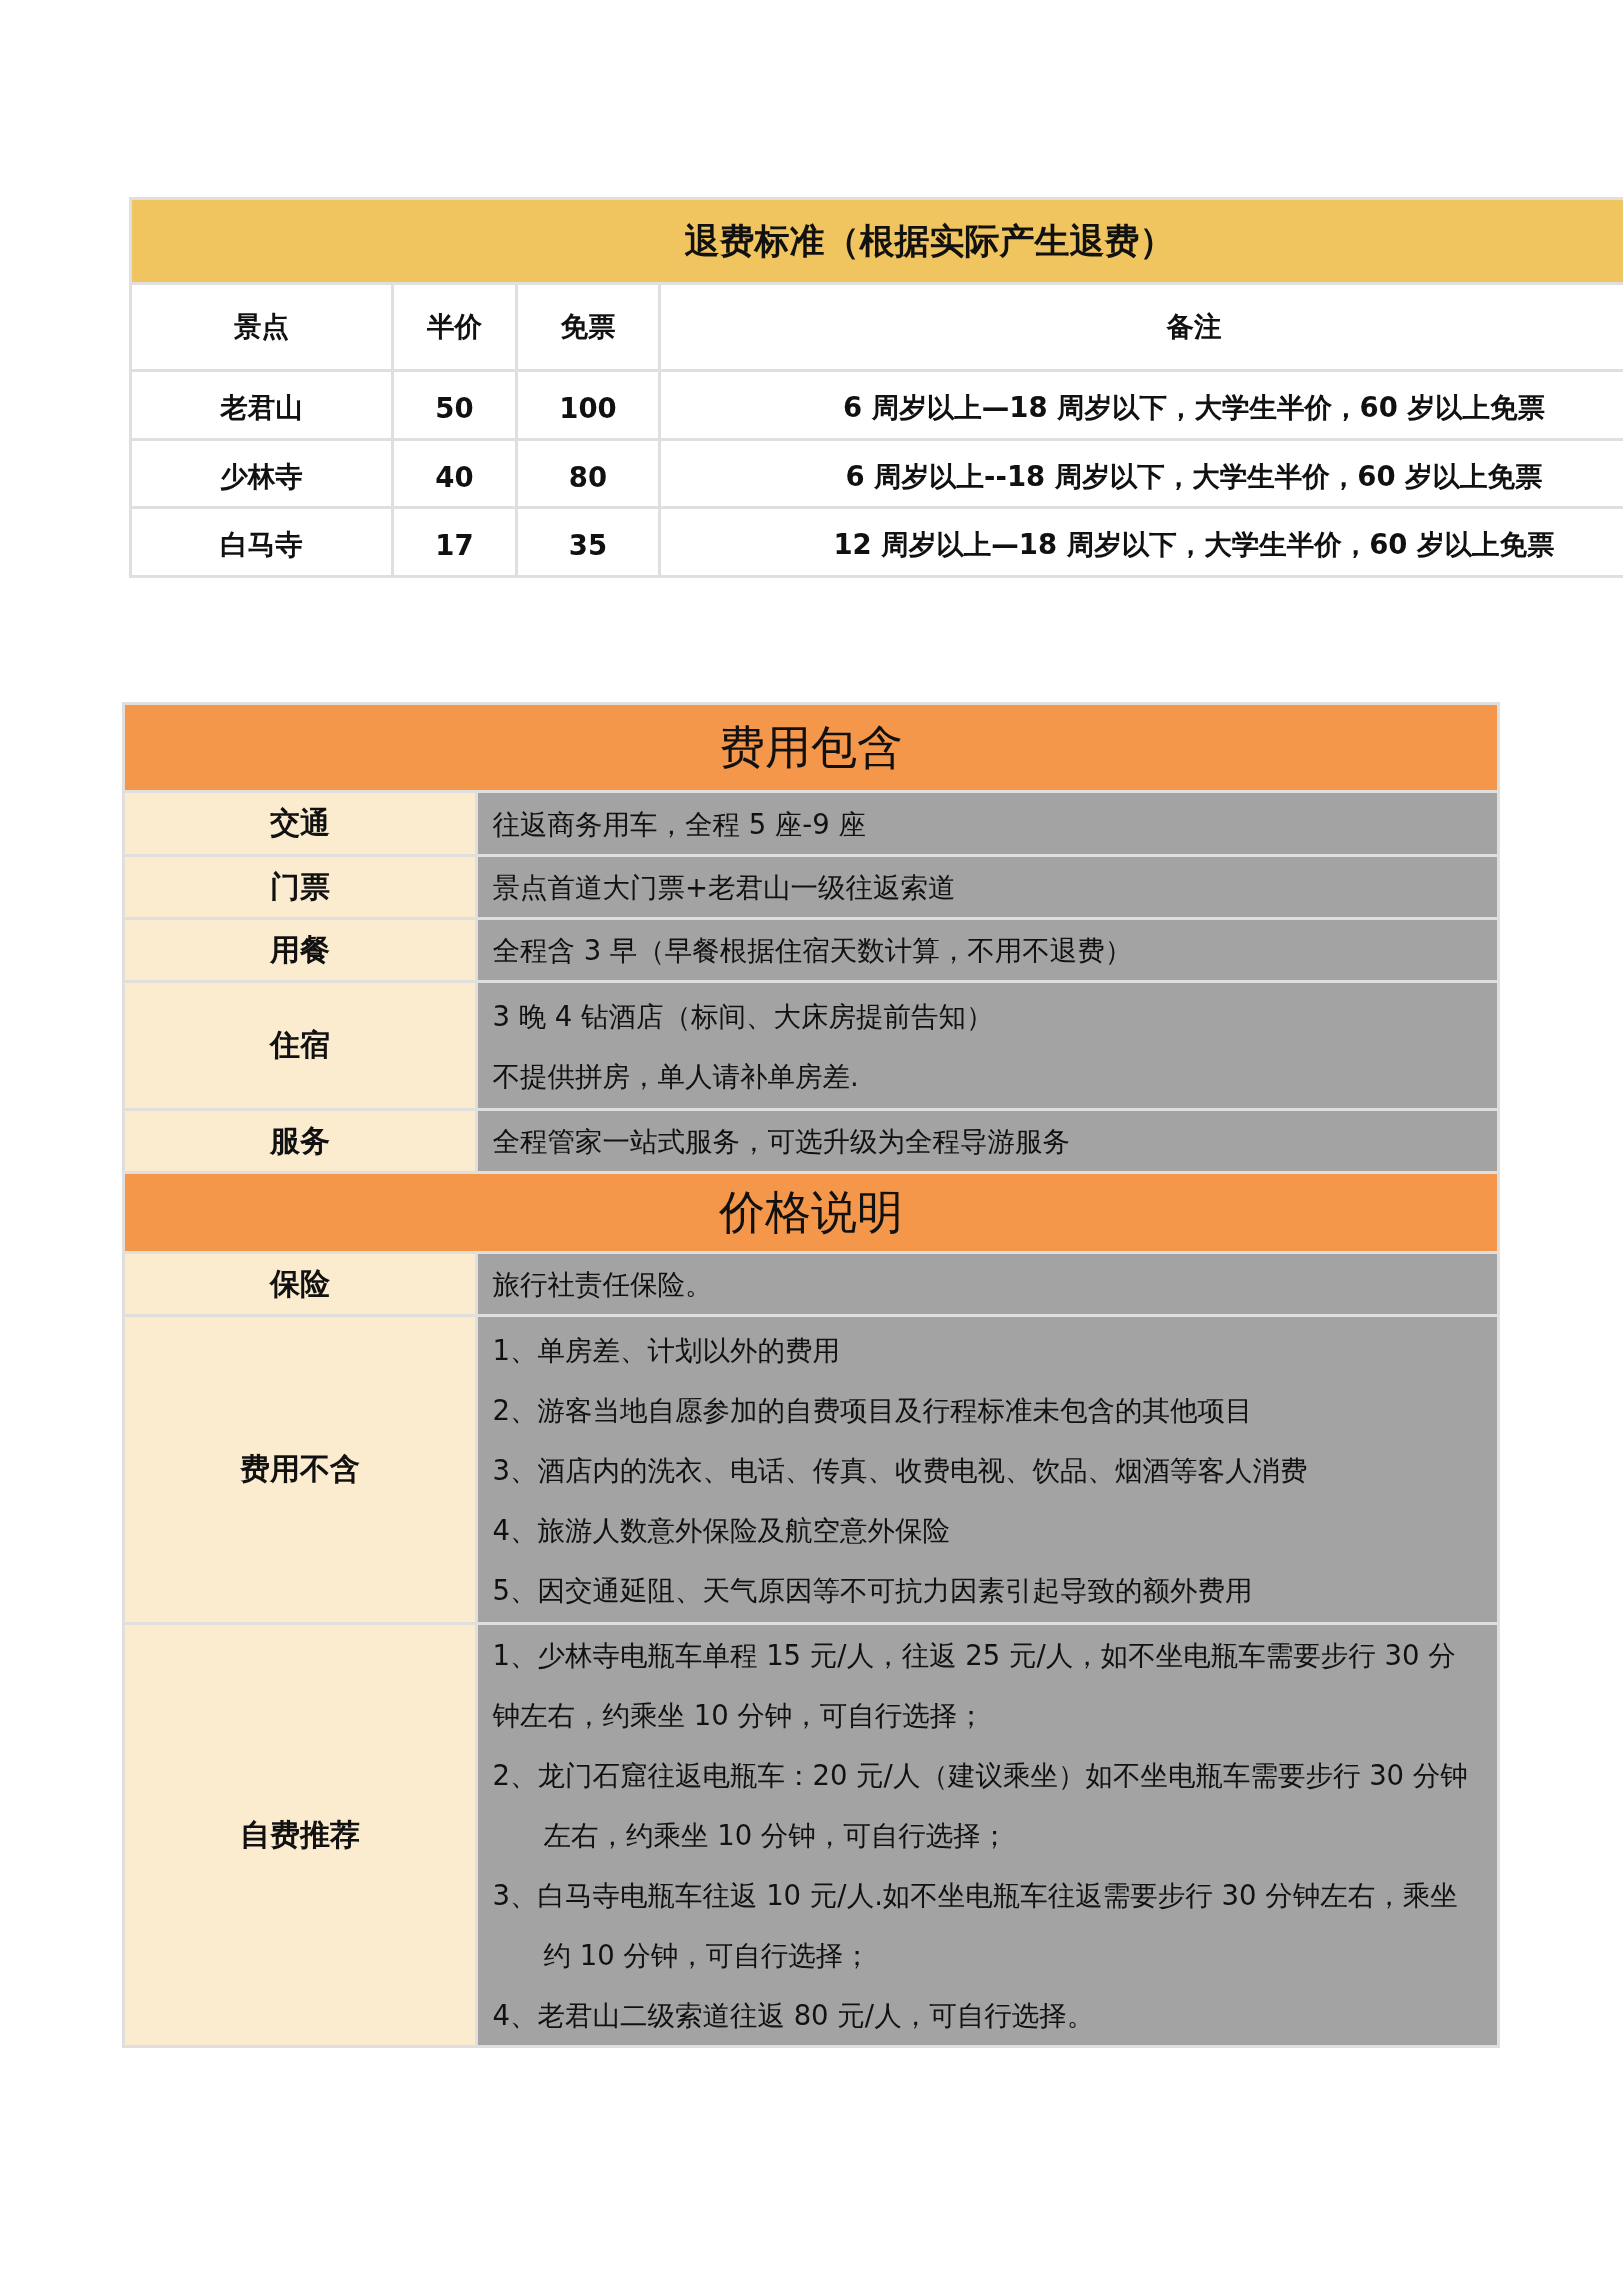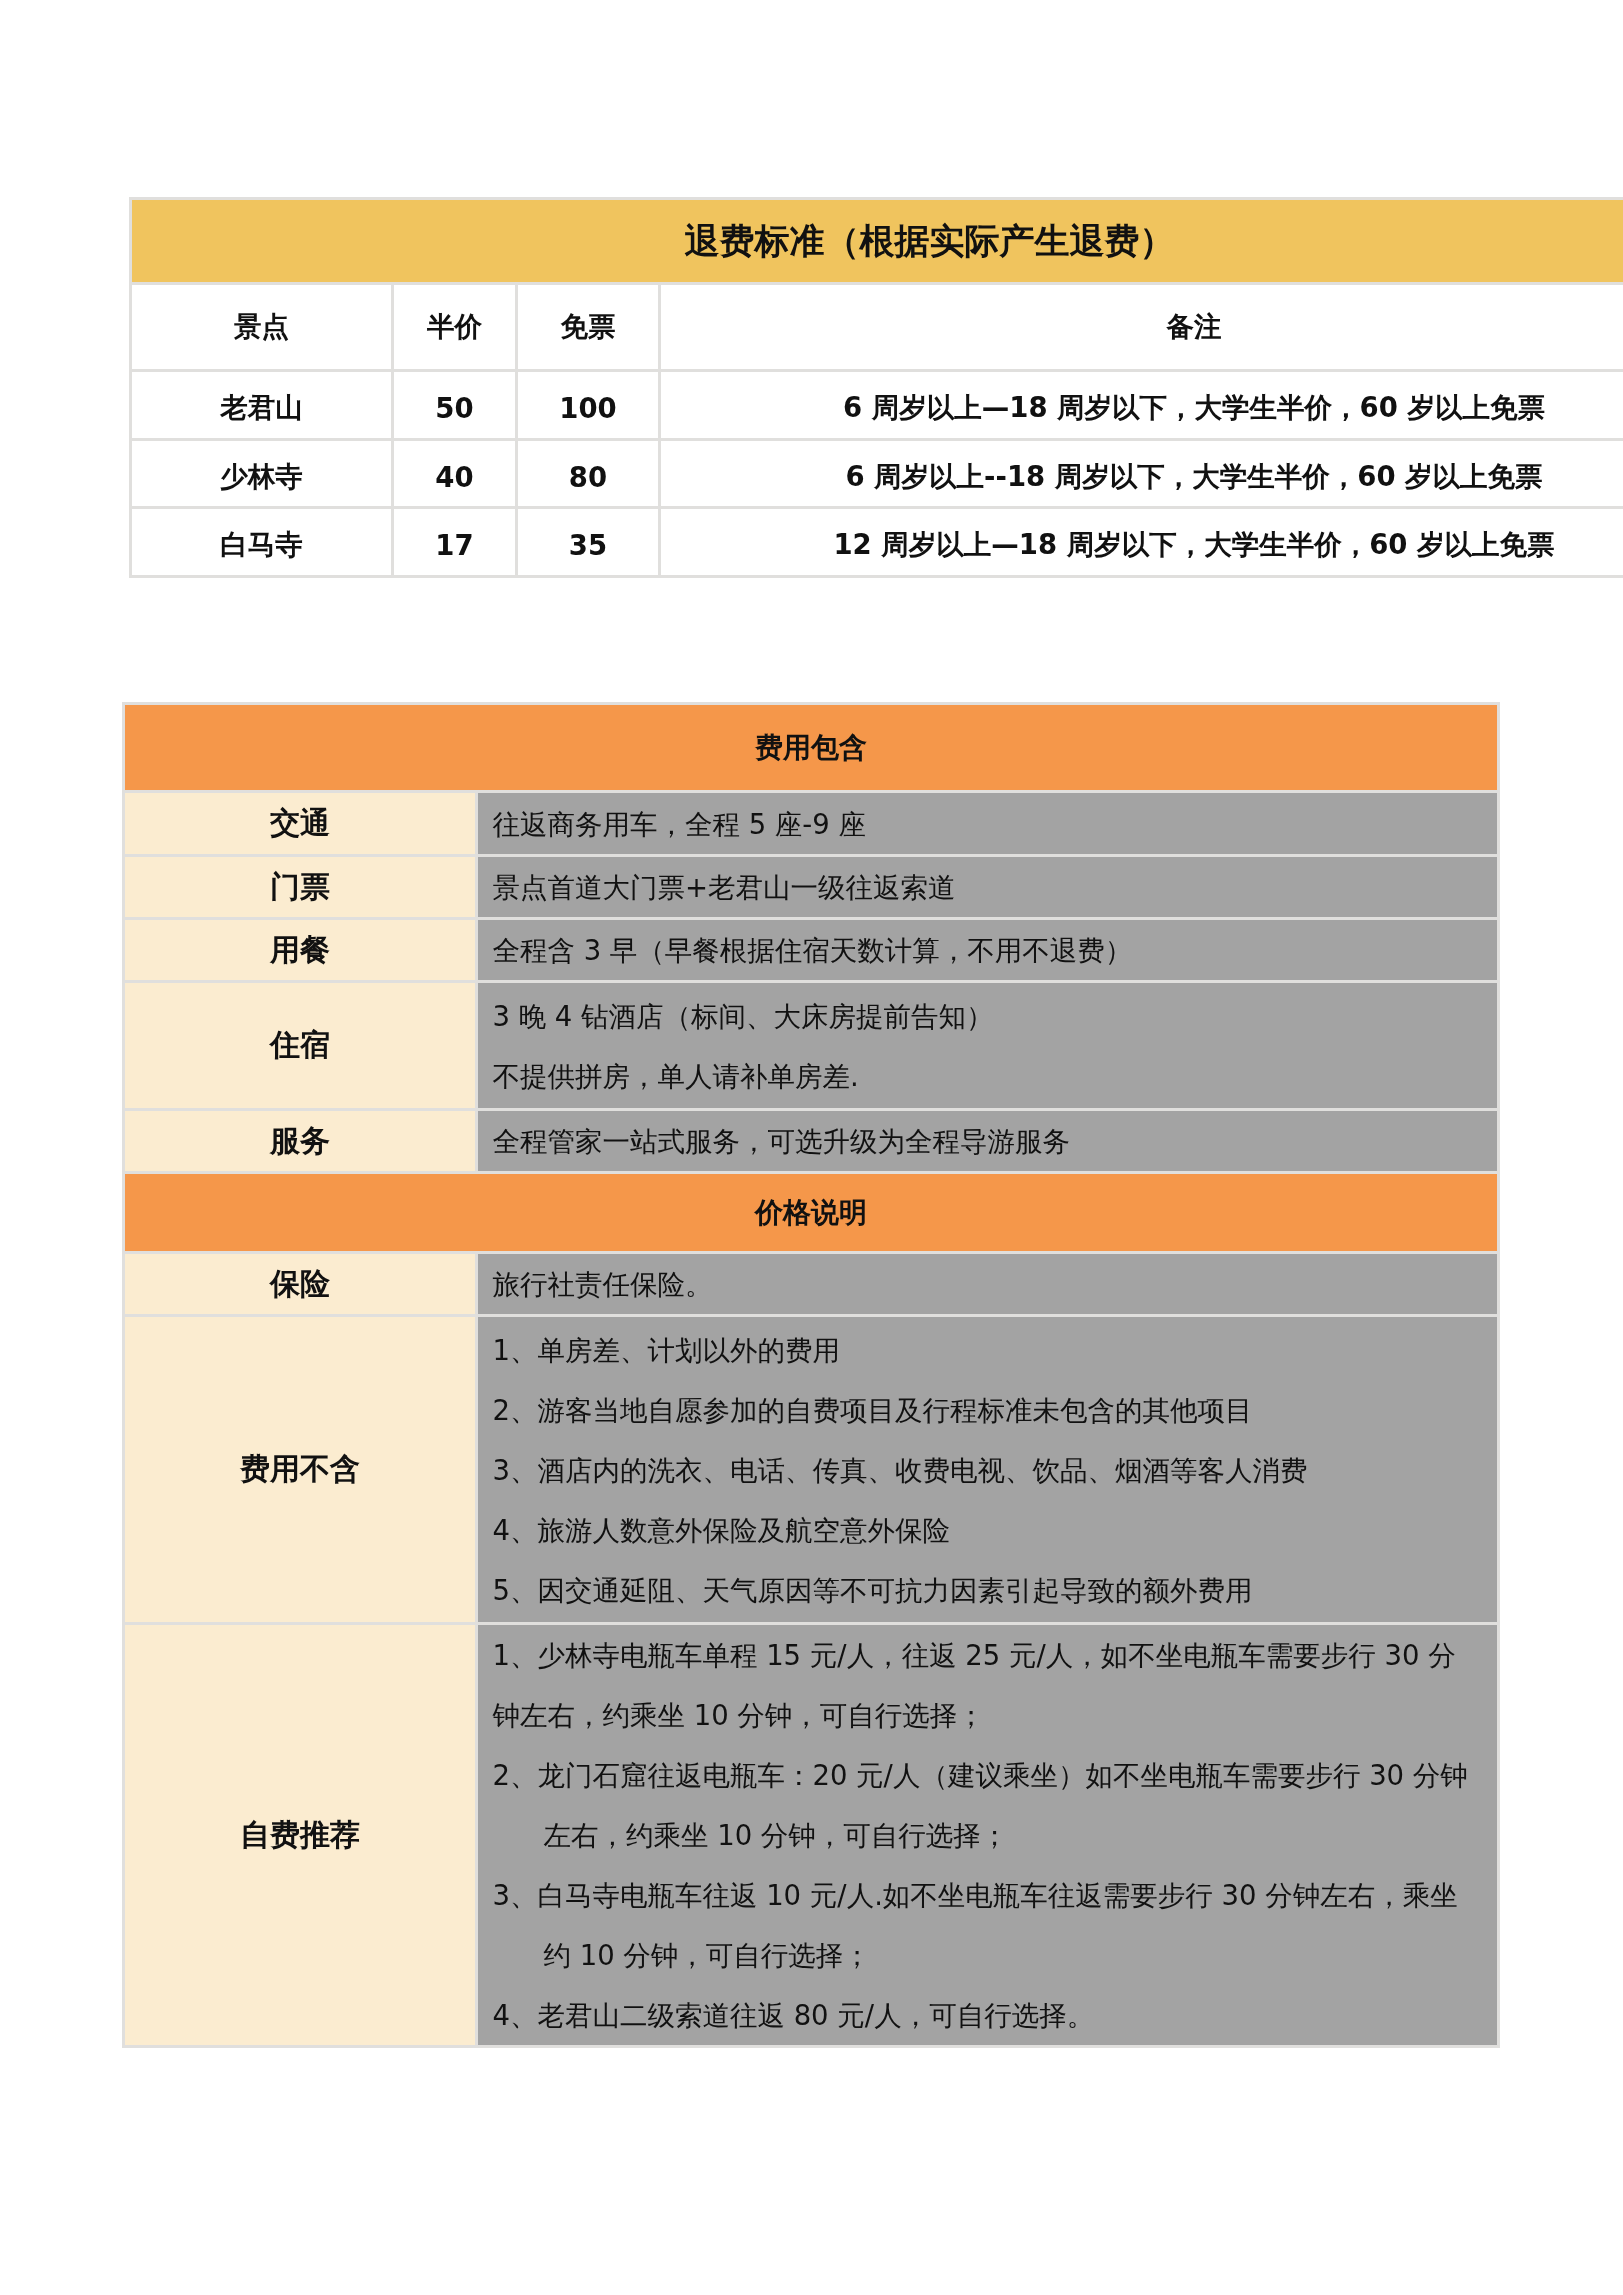"费用包含" #fees .band { font-size: 28px -> 46px; font-weight: bold -> normal }
